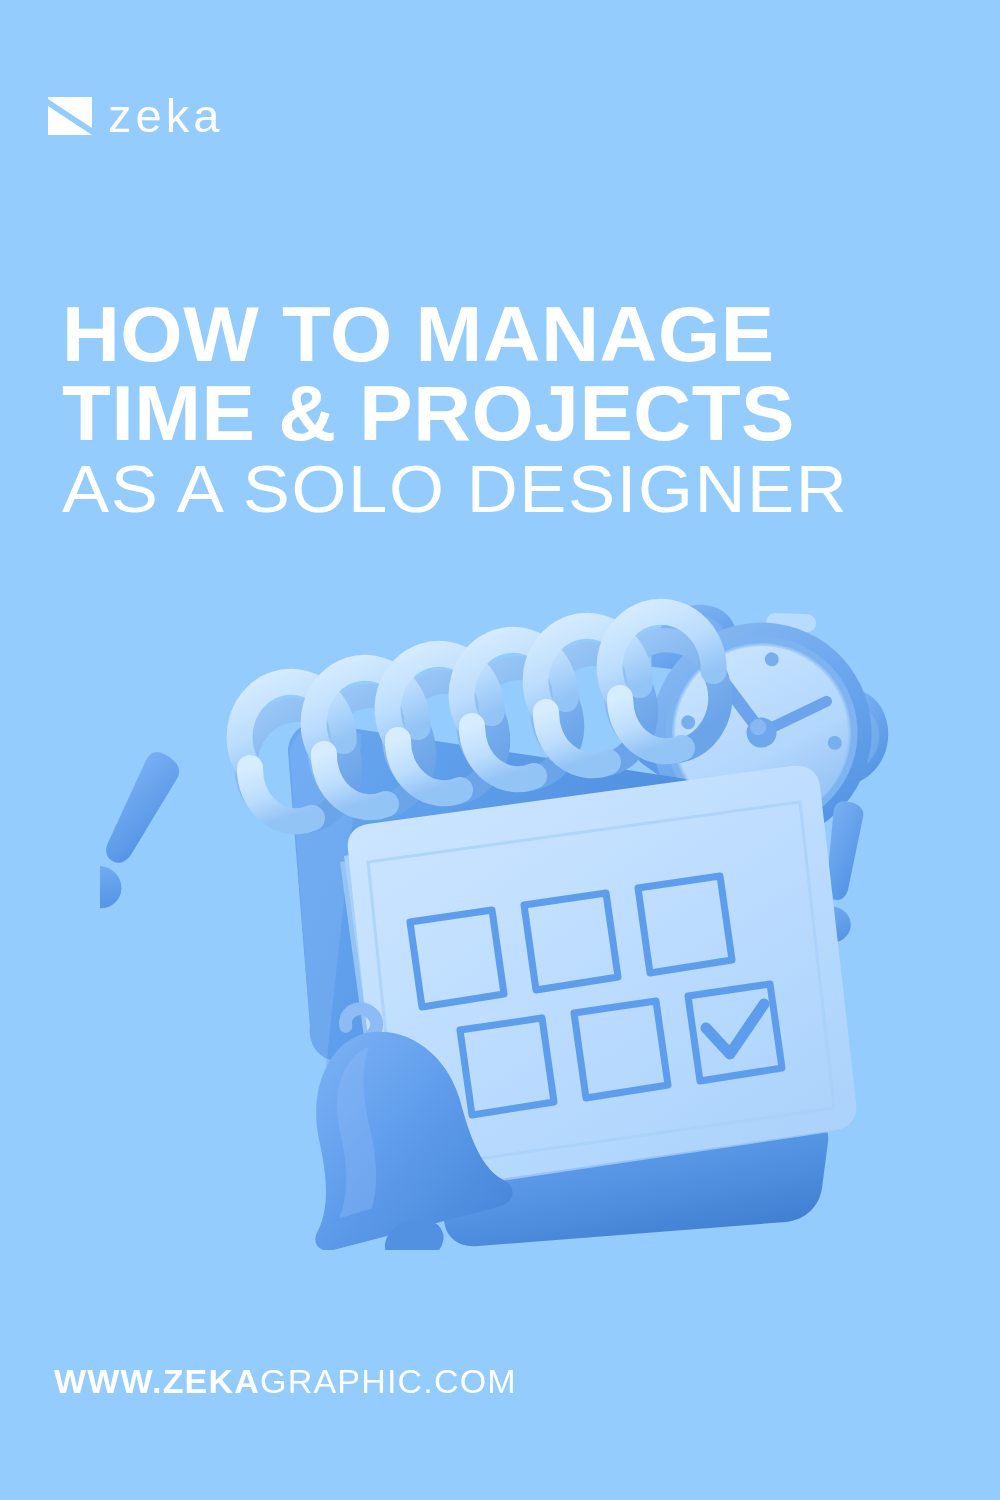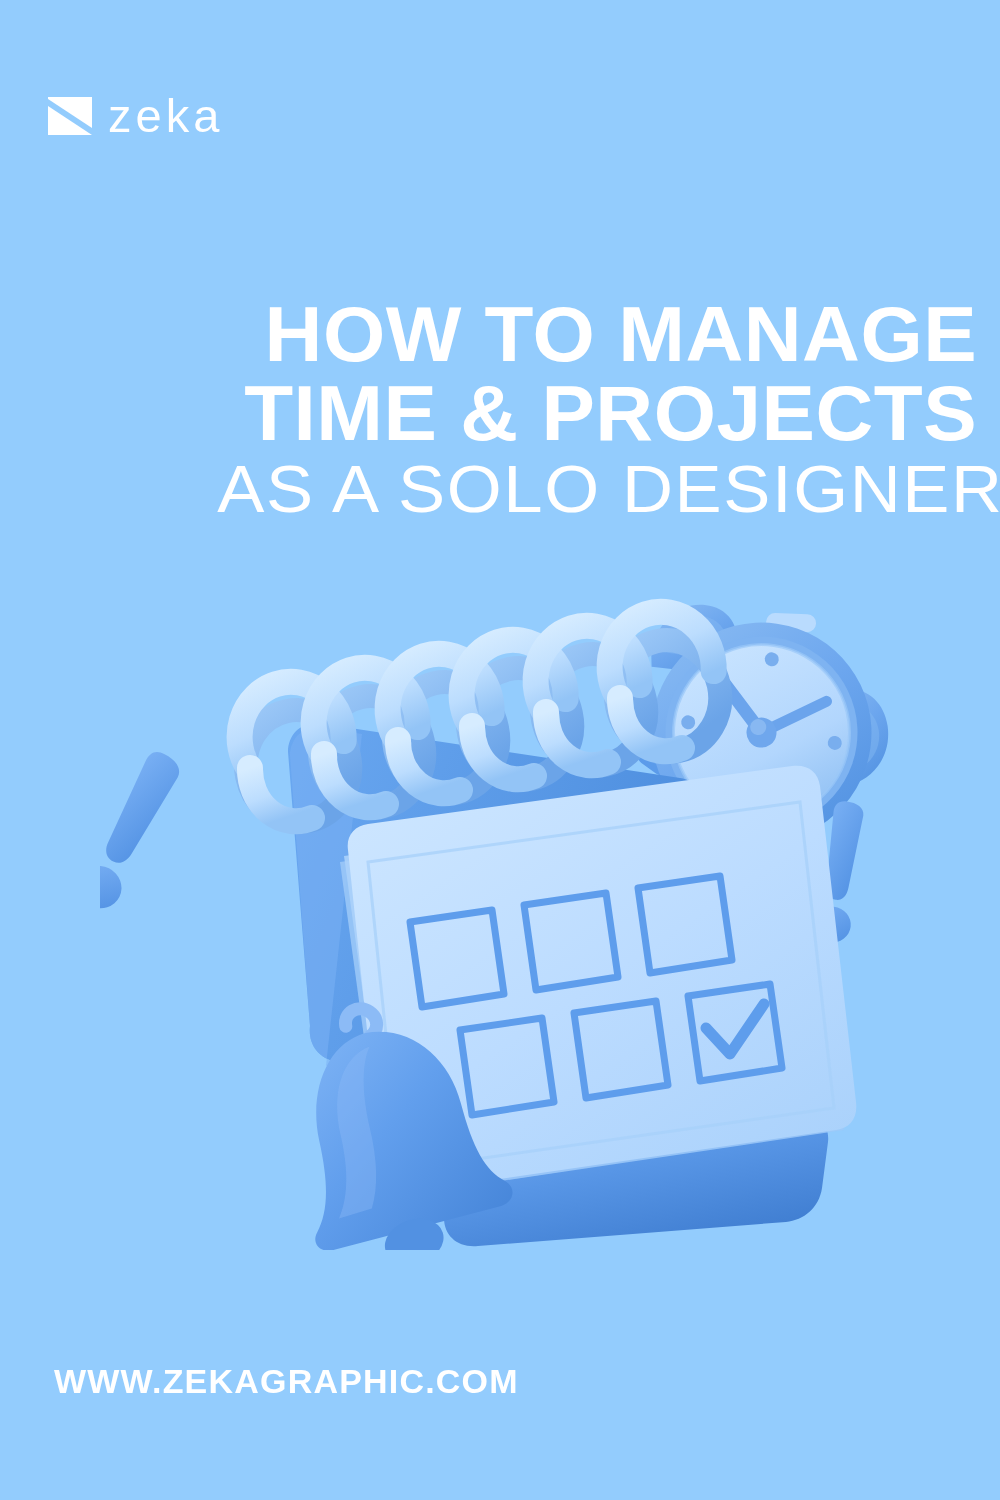"HOW TO MANAGE" #title-block { text-align: right -> none }
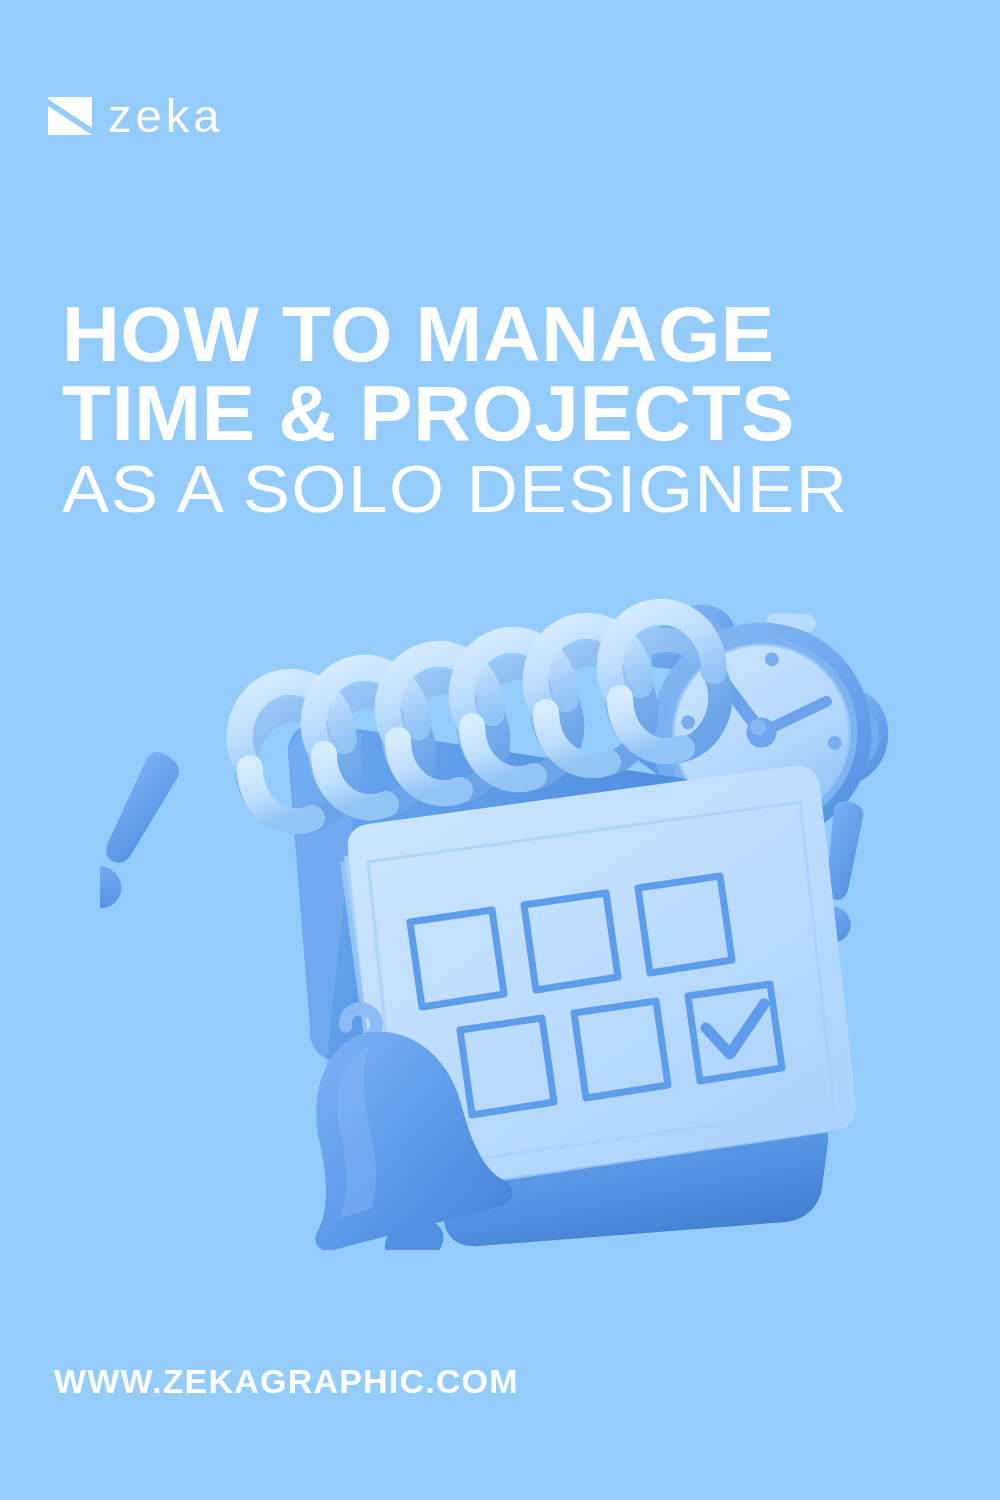"GRAPHIC.COM" #footer-url .u-bold { font-weight: 700 -> 400 }
